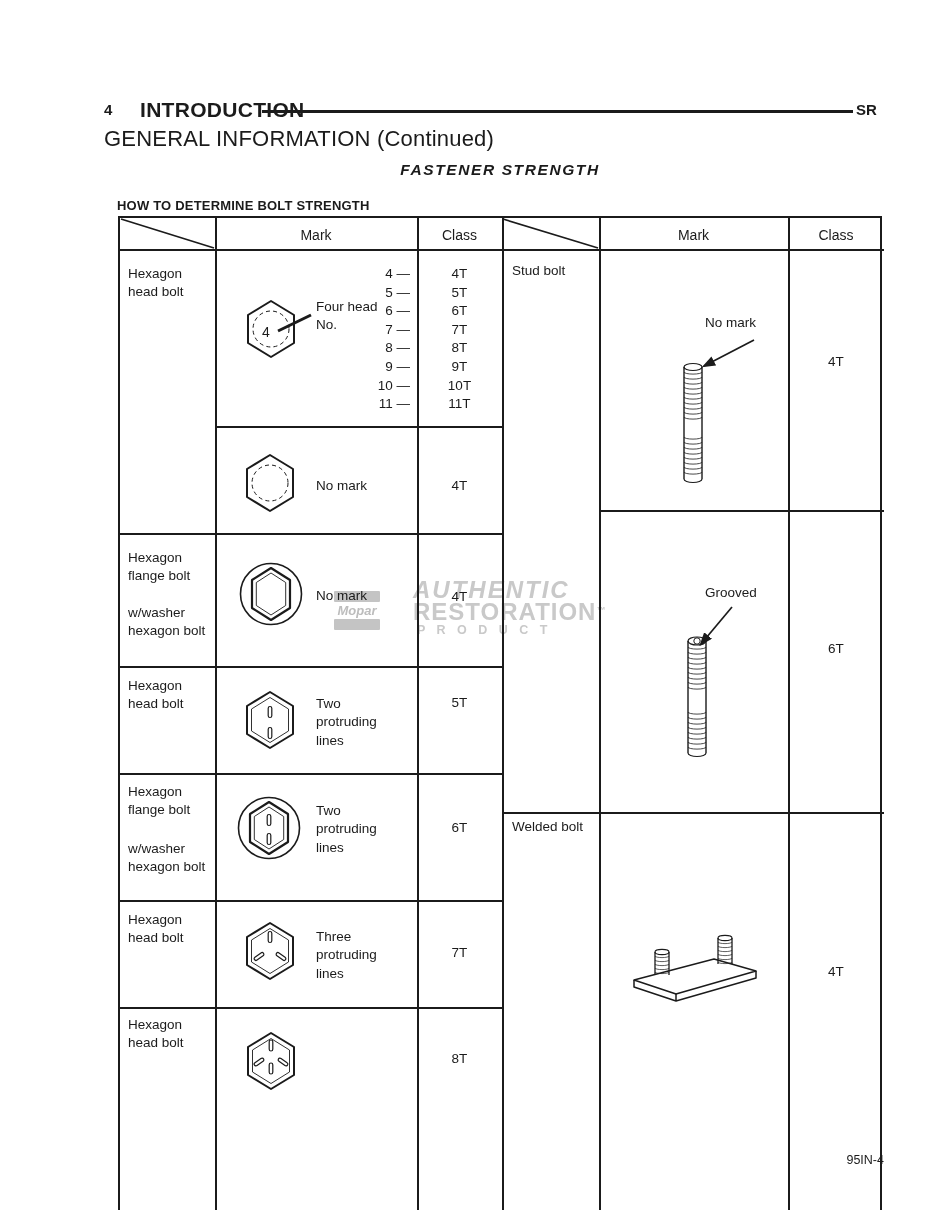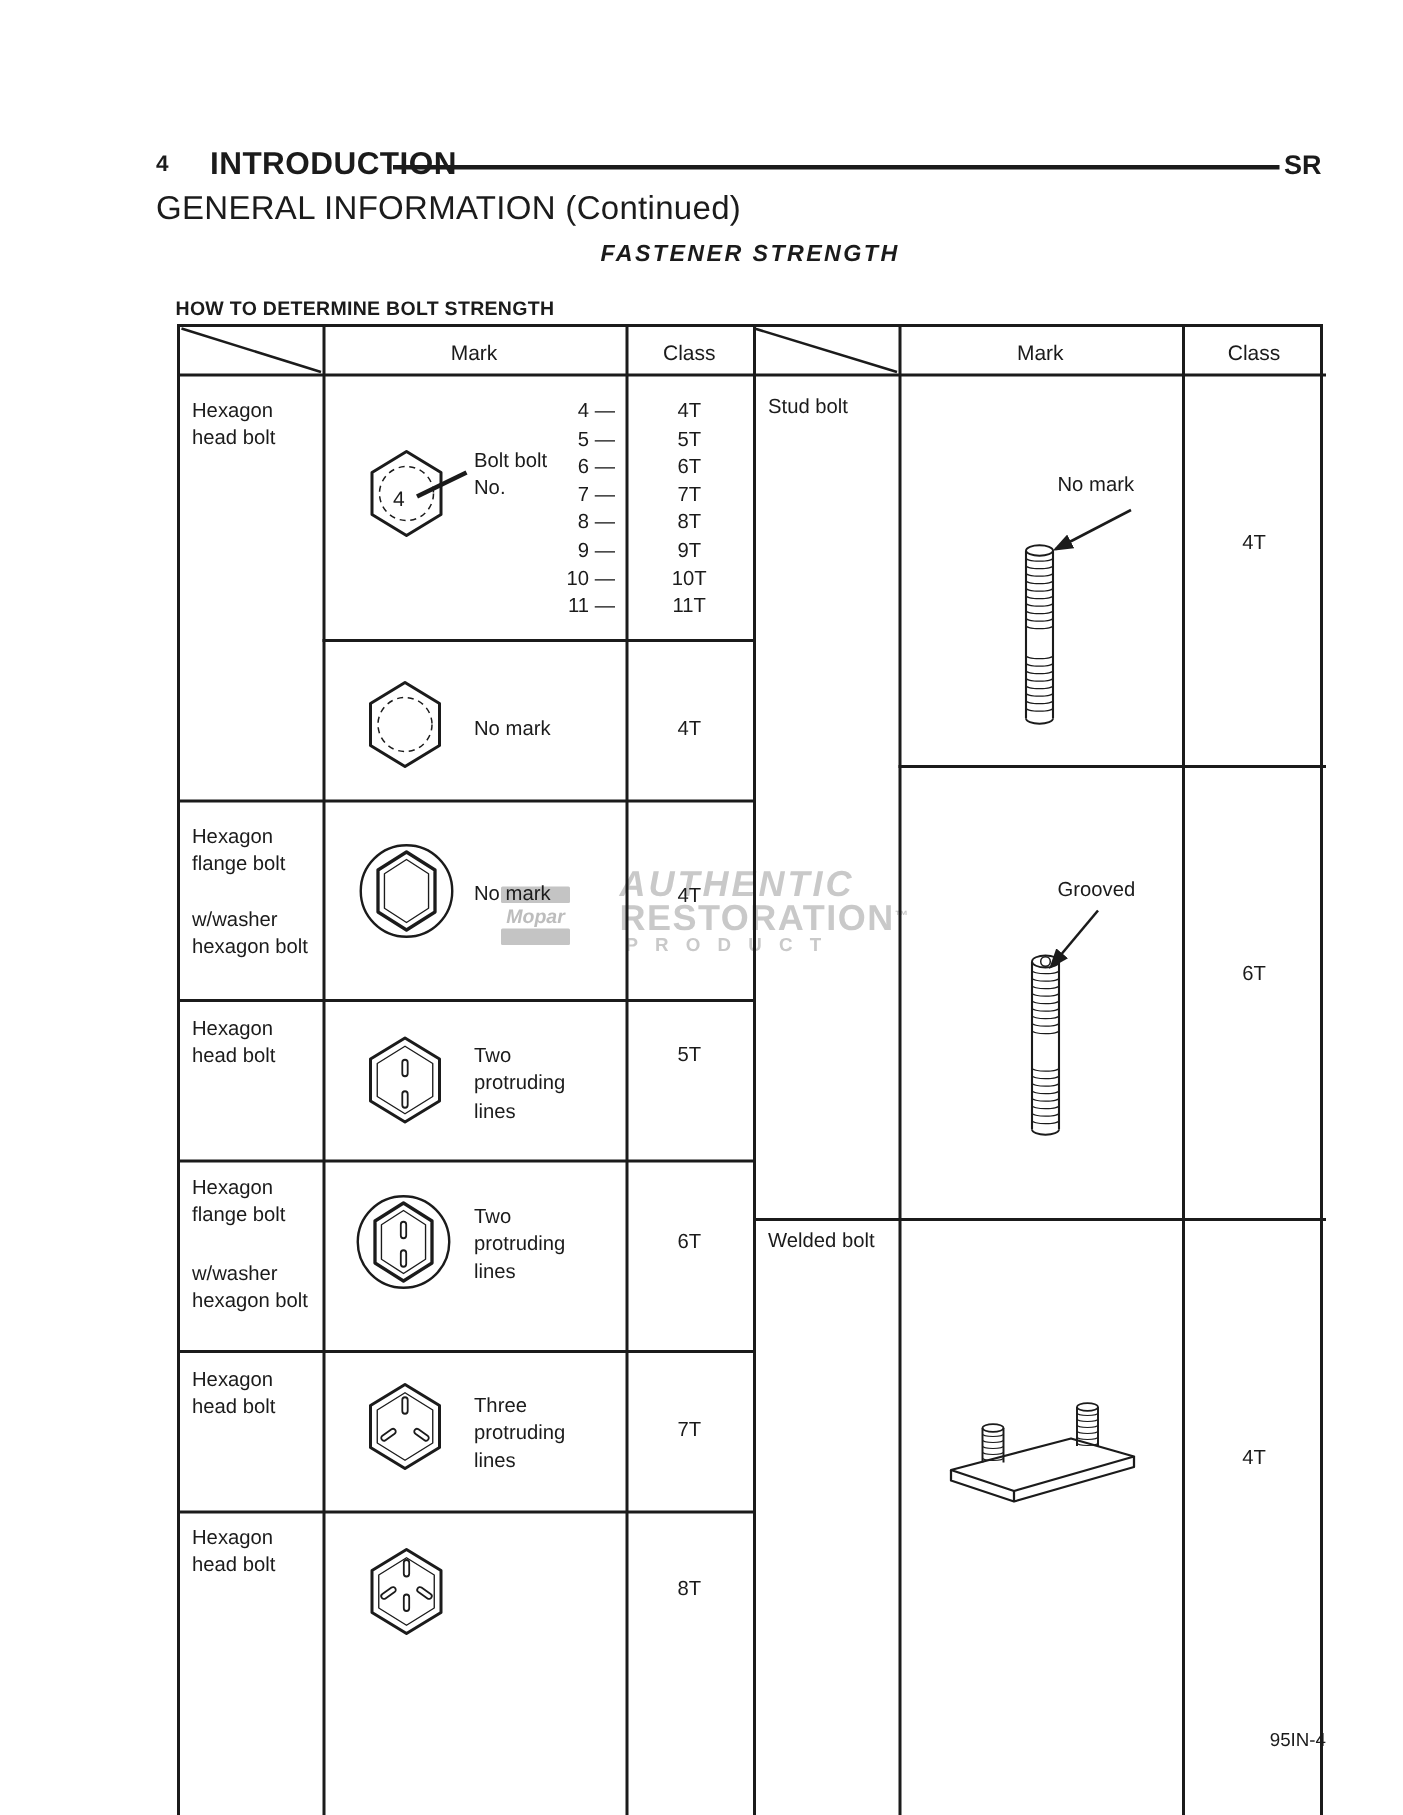"SR" .edition { font-size: 18px -> 15px }
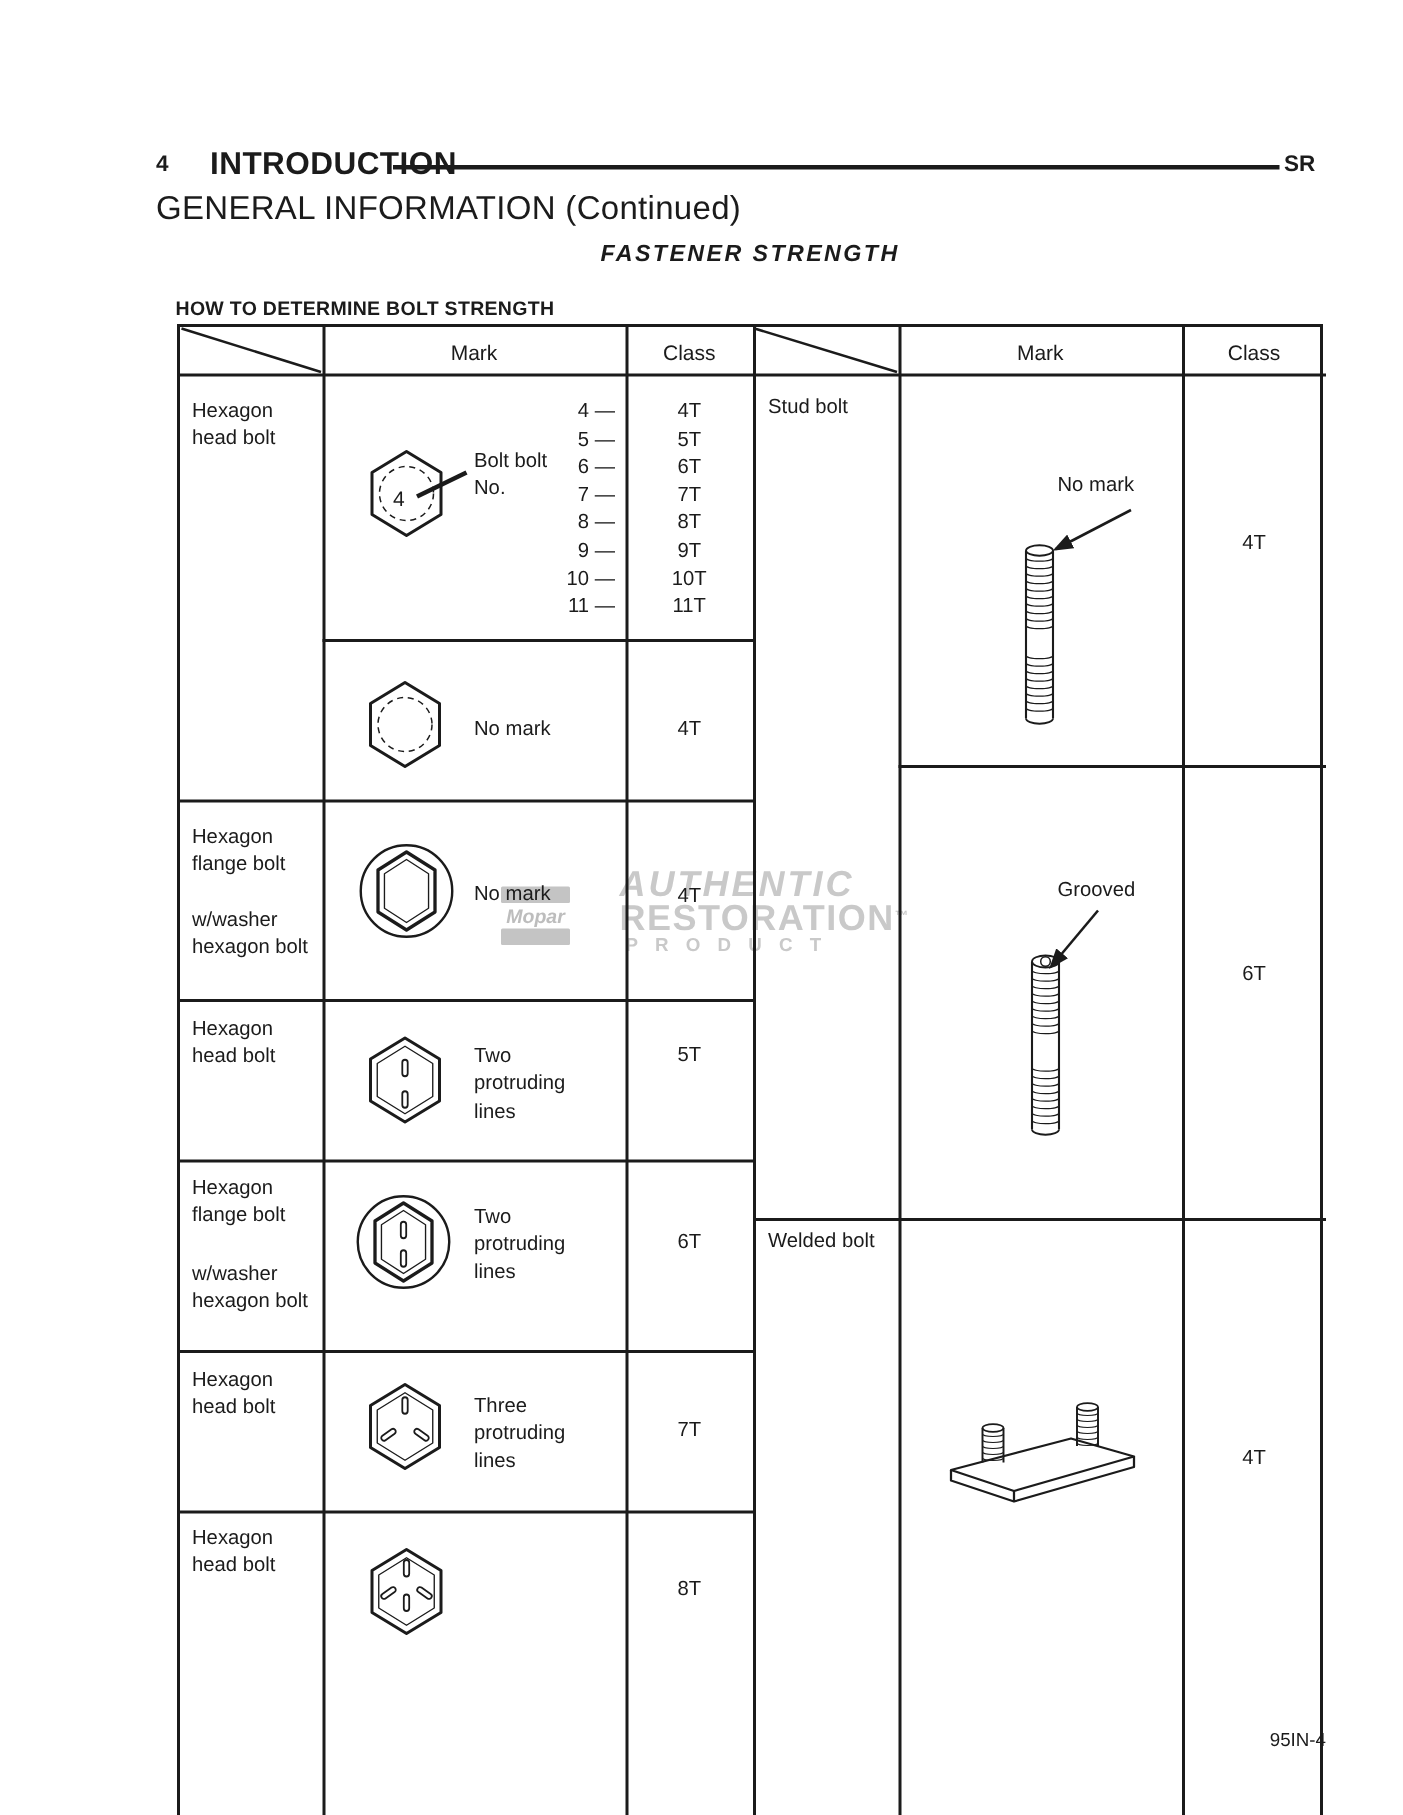"Bolt bolt No." div.t { text: Bolt bolt -> Four head }
